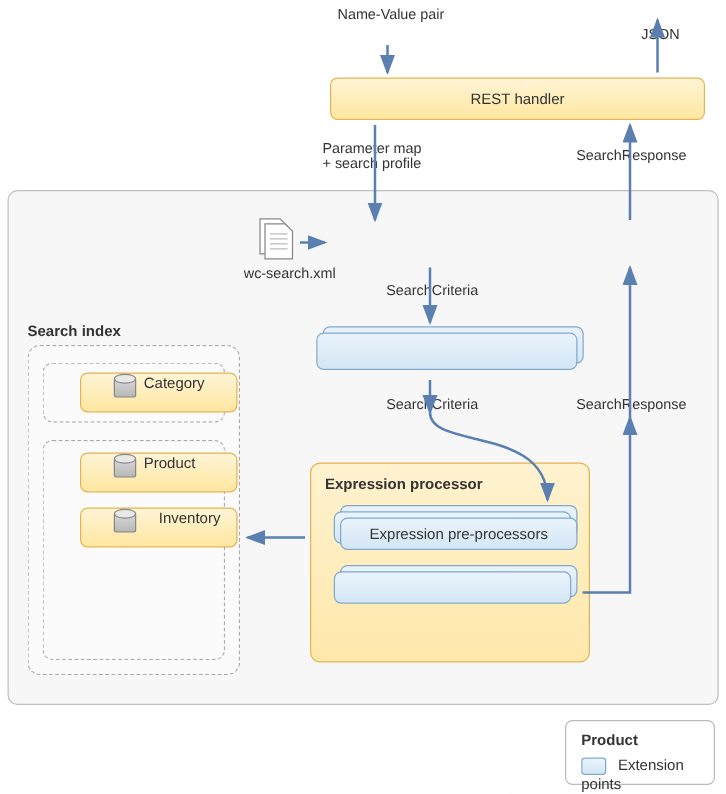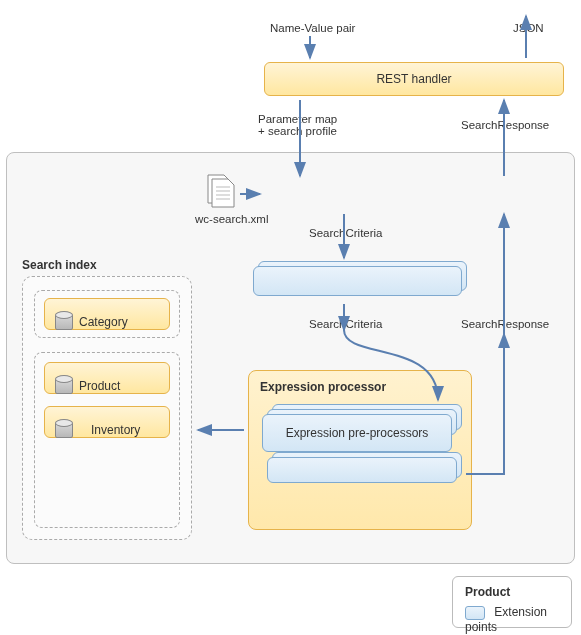"Name-Value pair" div.label { top: 22px -> 6px }
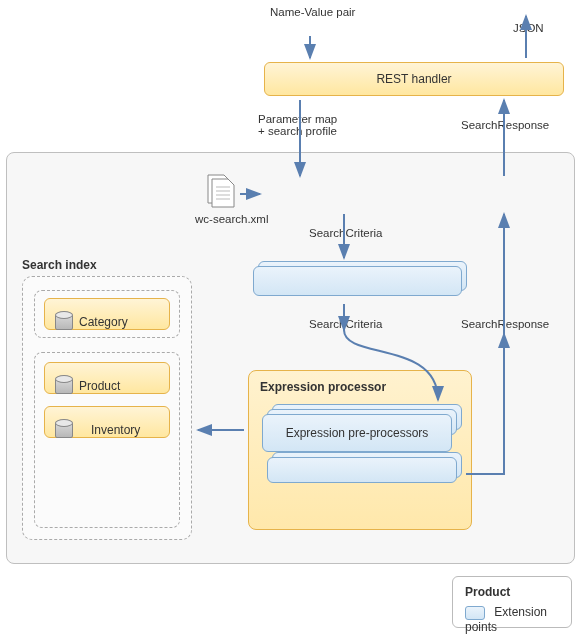"Category" .index-item { align-items: flex-end -> flex-start; margin-left: none -> 20px; padding-left: 10px -> 26px }
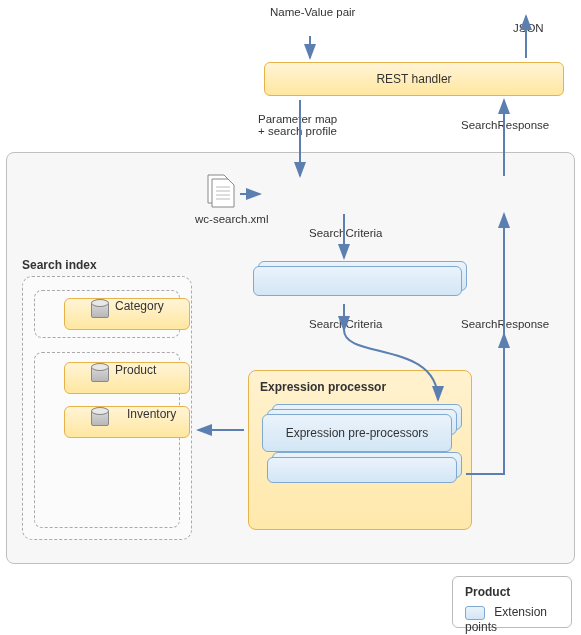"Expression pre-processors" div.box { height: 38px -> 26px; left: 262px -> 272px }
